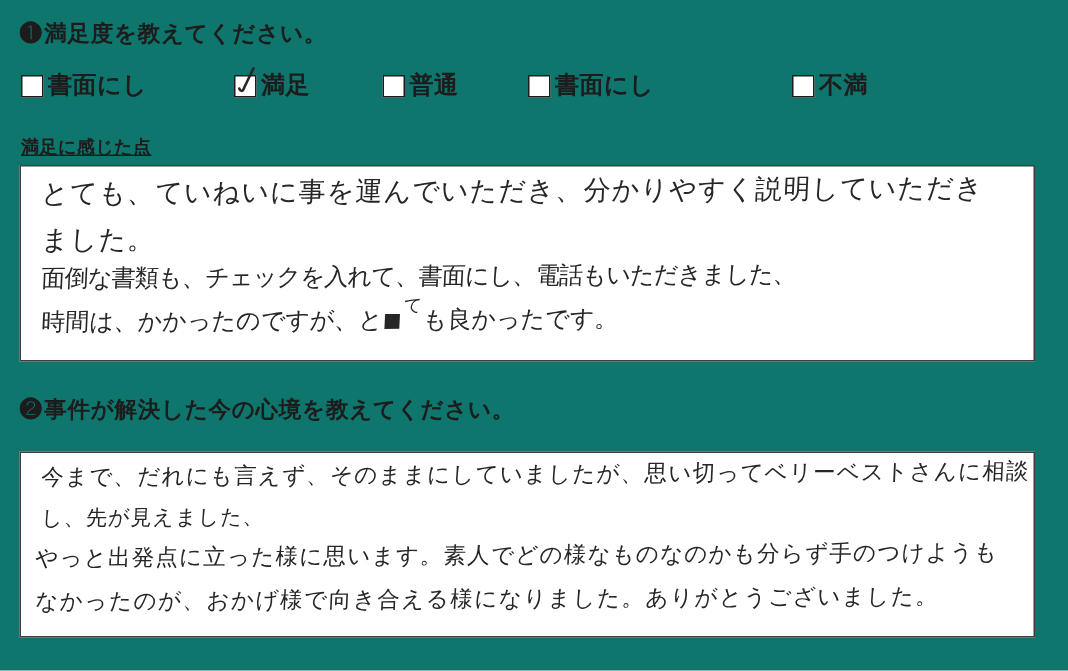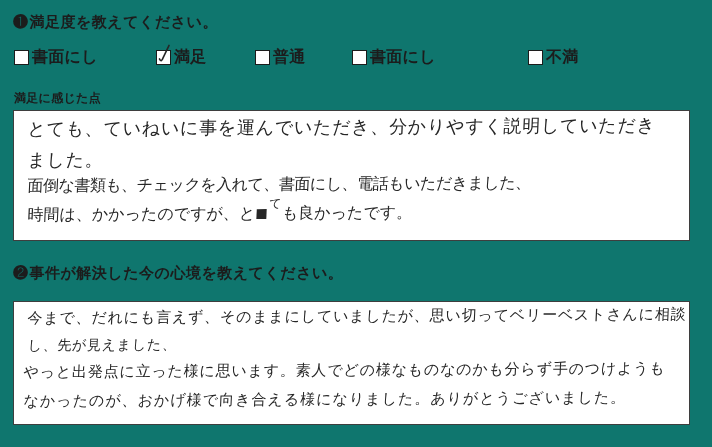"満足に感じた点" .answer-label { text-decoration: none -> underline }
